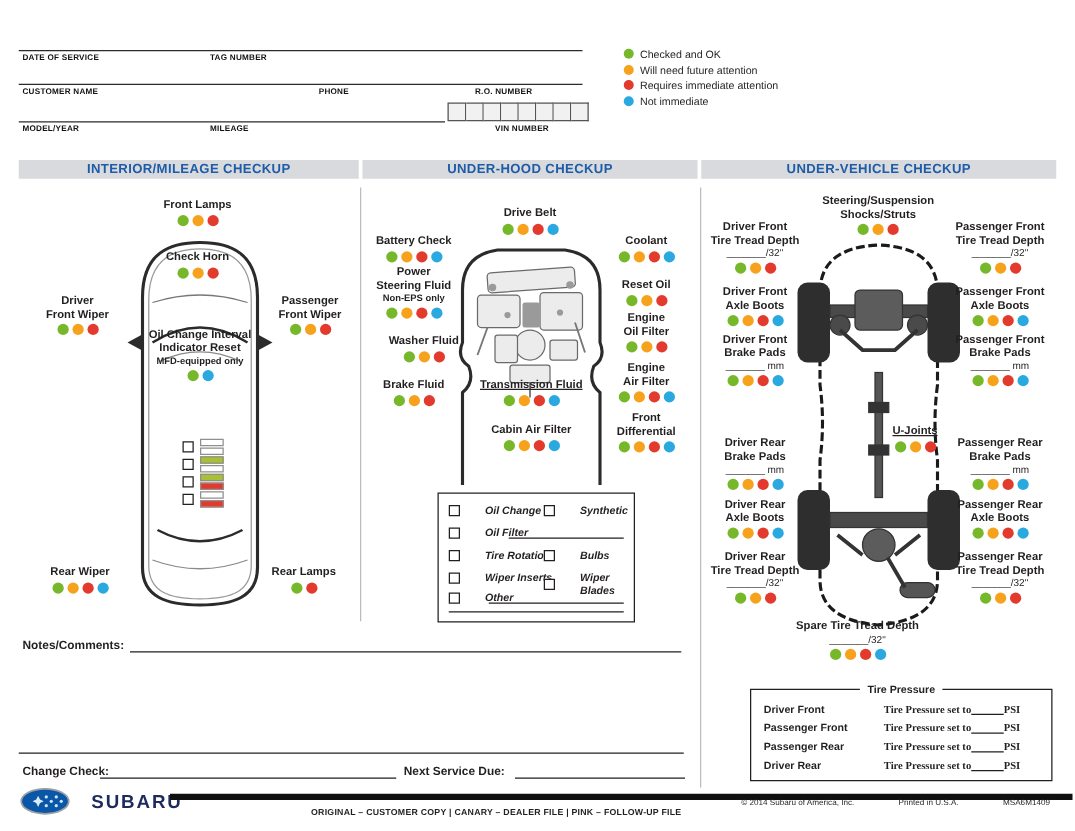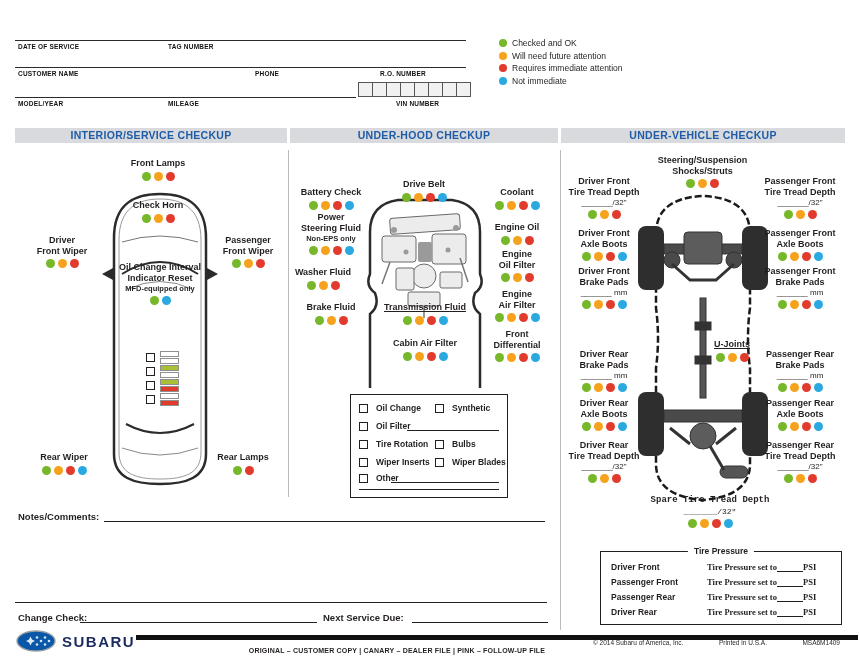"INTERIOR/SERVICE CHECKUP" div.colhead { text: INTERIOR/SERVICE -> INTERIOR/MILEAGE }
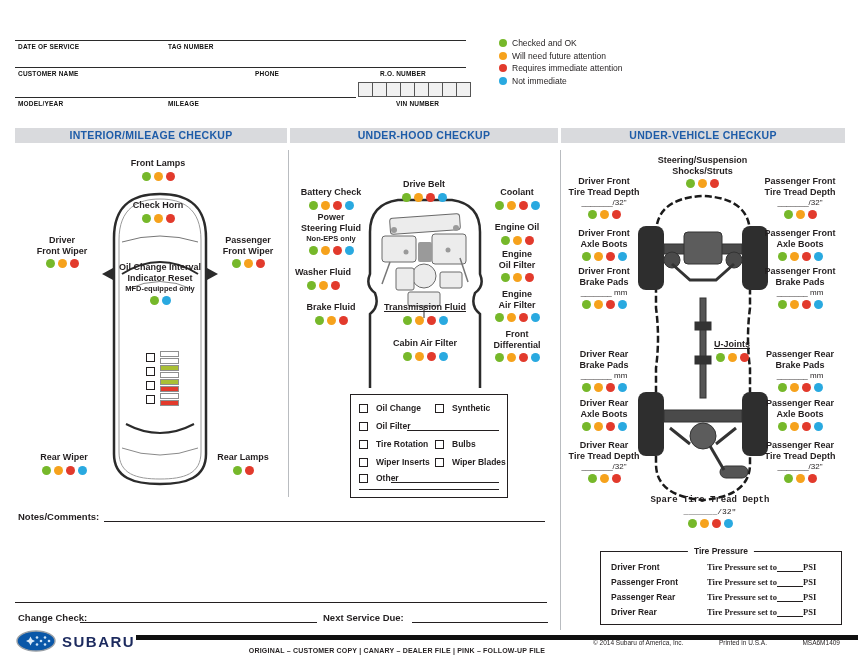"Drive Belt" div.cp { top: 179px -> 165px }
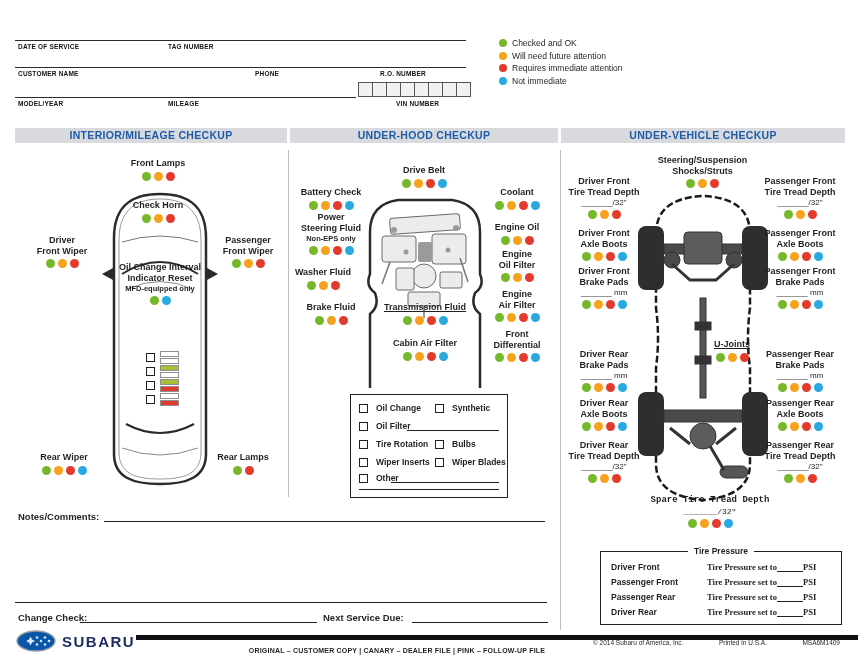"Engine Oil" div.cp-label { text: Engine -> Reset }
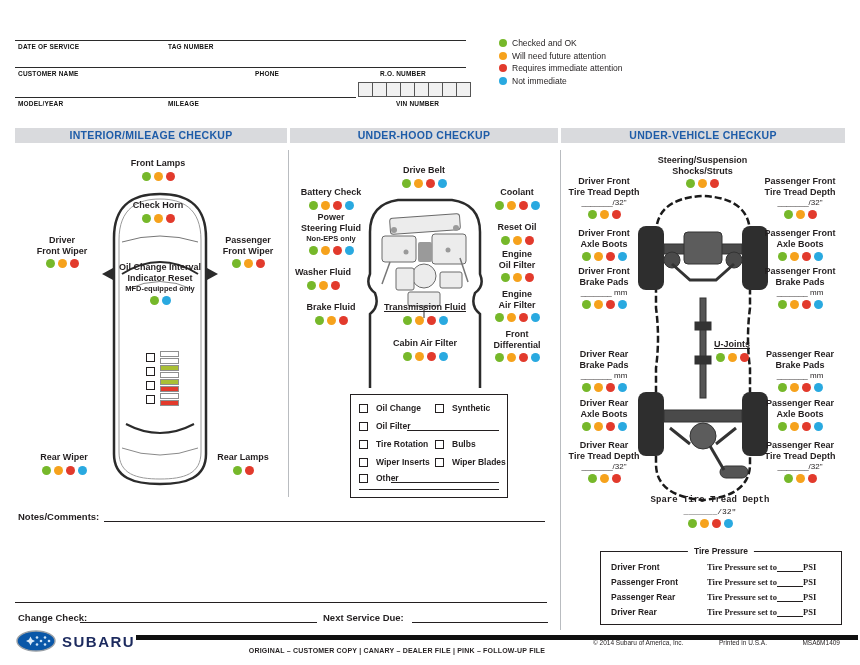"Washer Fluid" div.cp { left: 280px -> 296px }
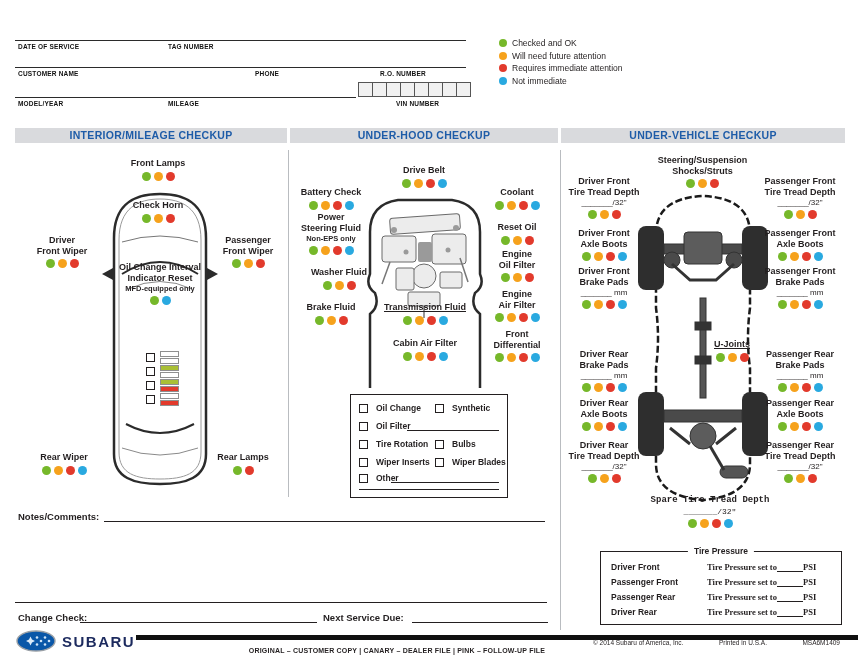"Oil Change" .svc-item { font-style: none -> italic; gap: 8px -> 20px }
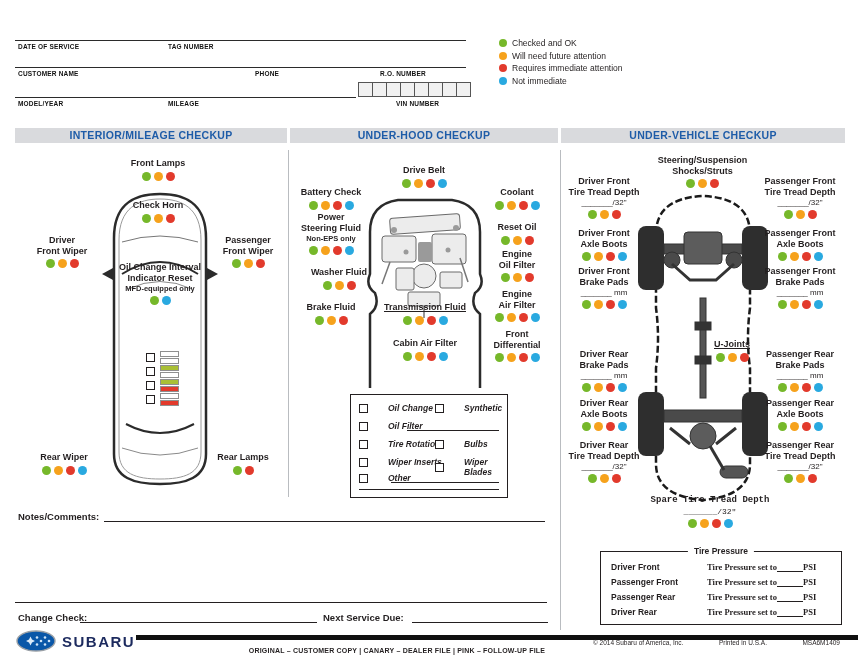"Spare Tire Tread Depth" div.cp { font-family: Liberation Mono, monospace -> none; left: 620px -> 596px }
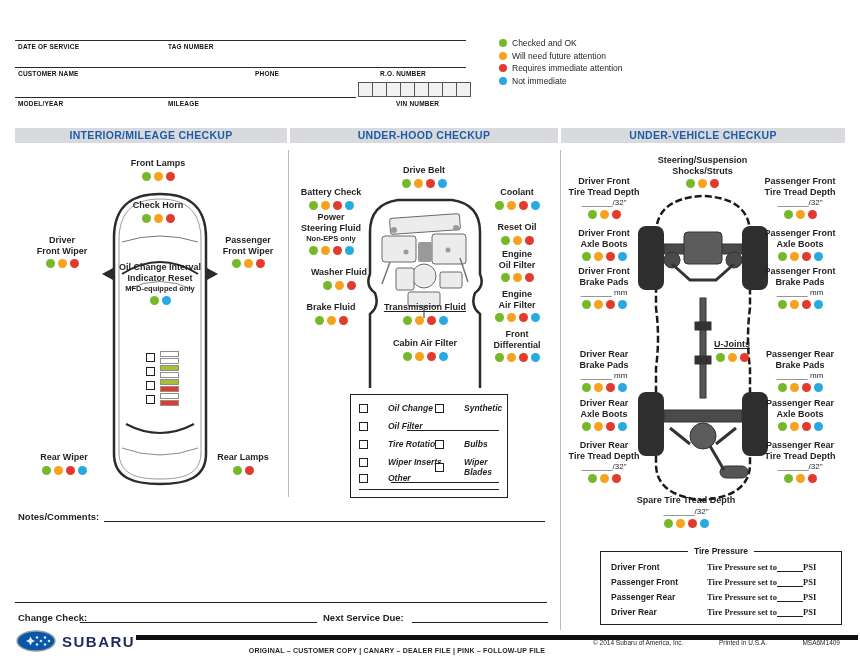"SUBARU" span.subaru-word { left: 62px -> 73px }
